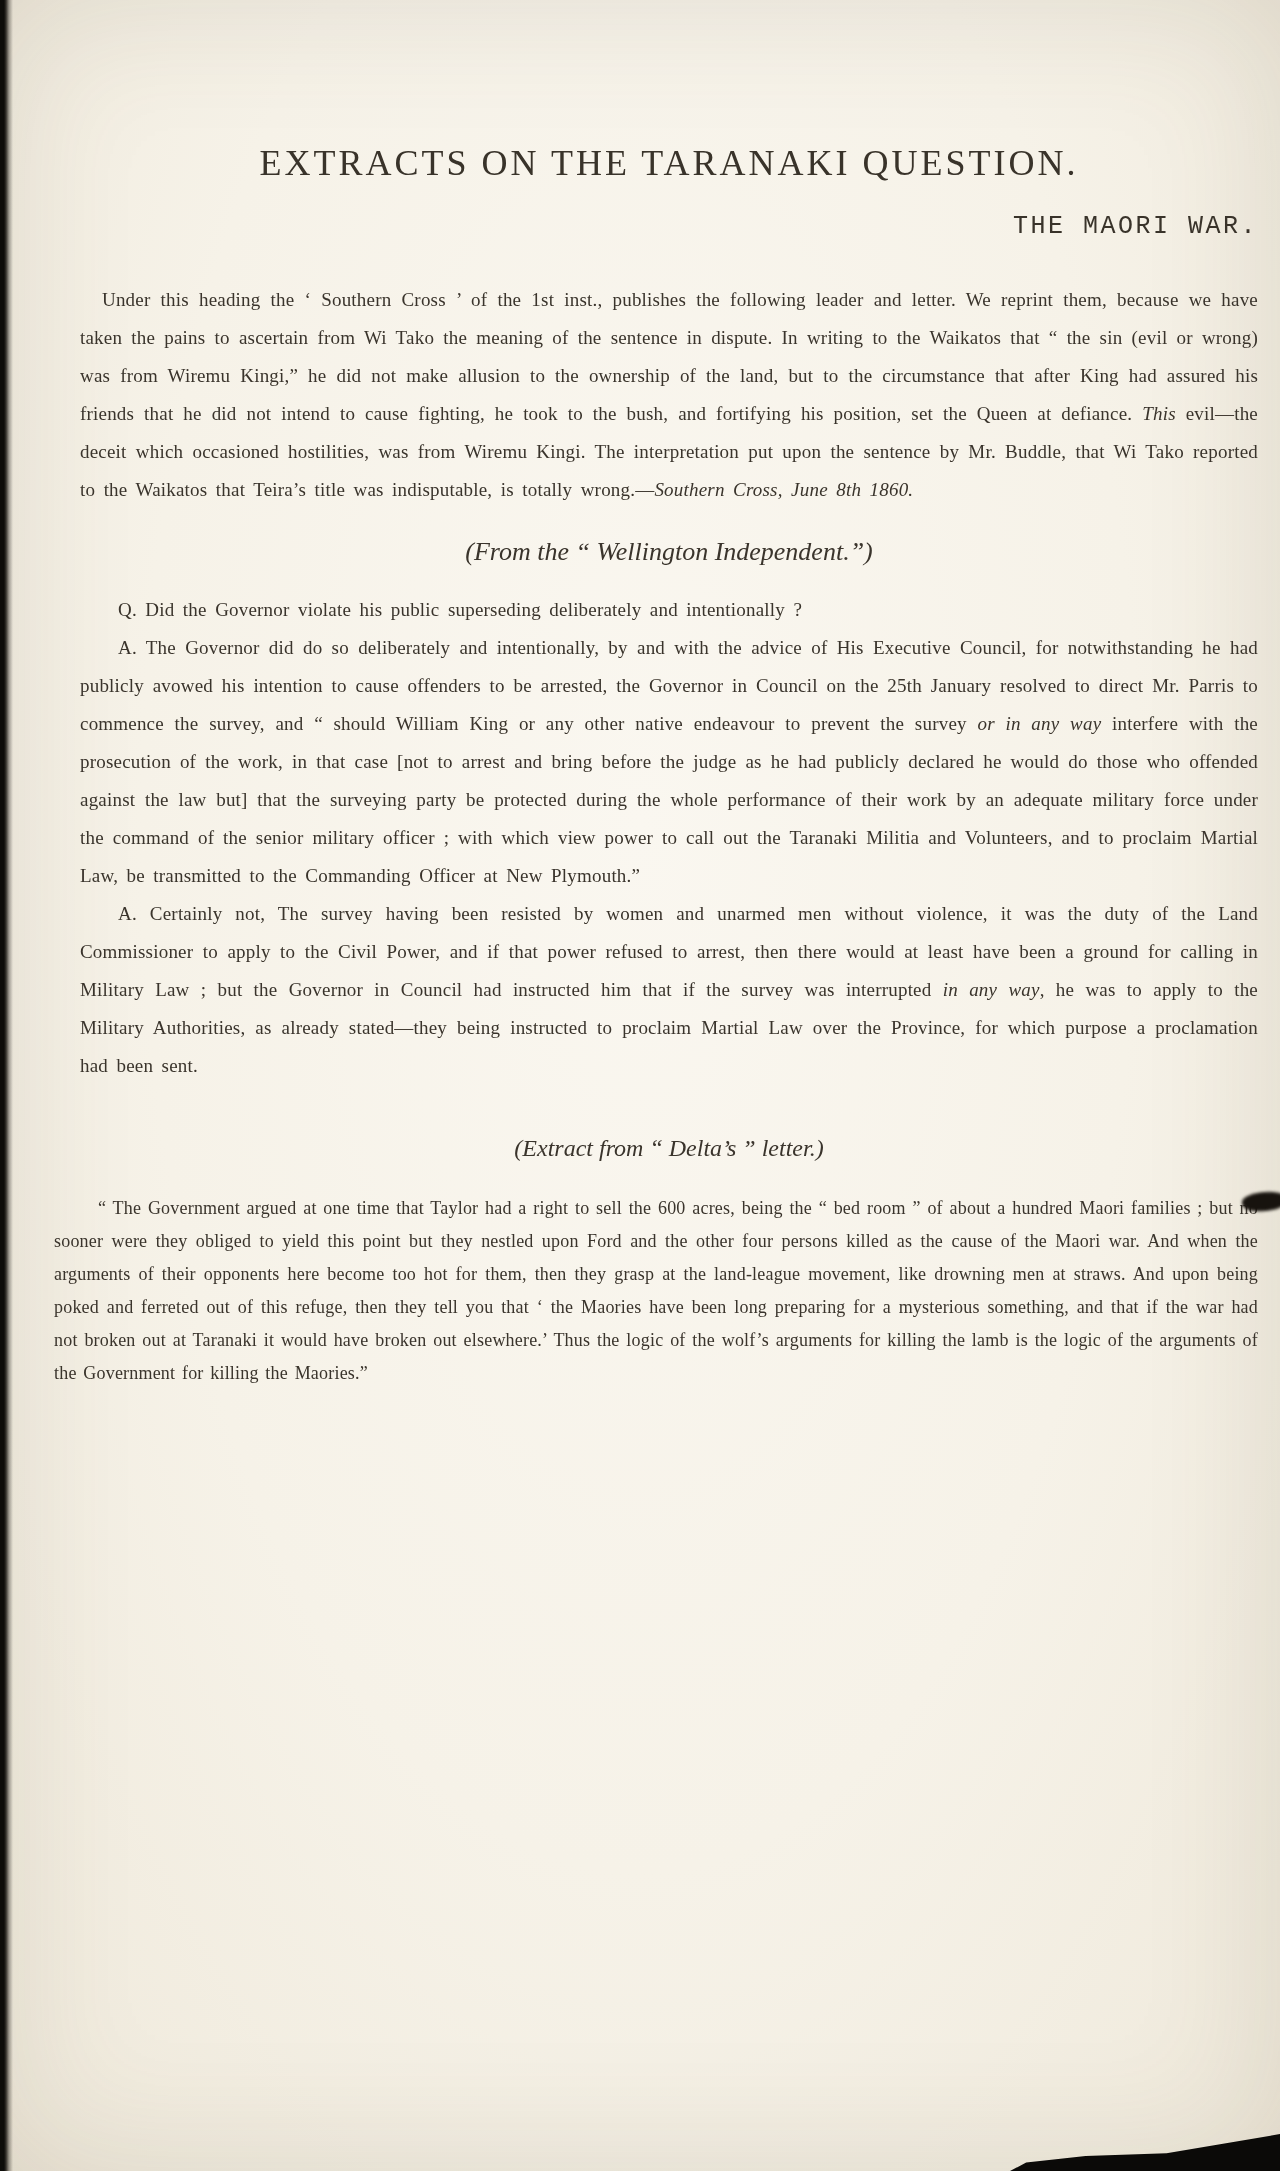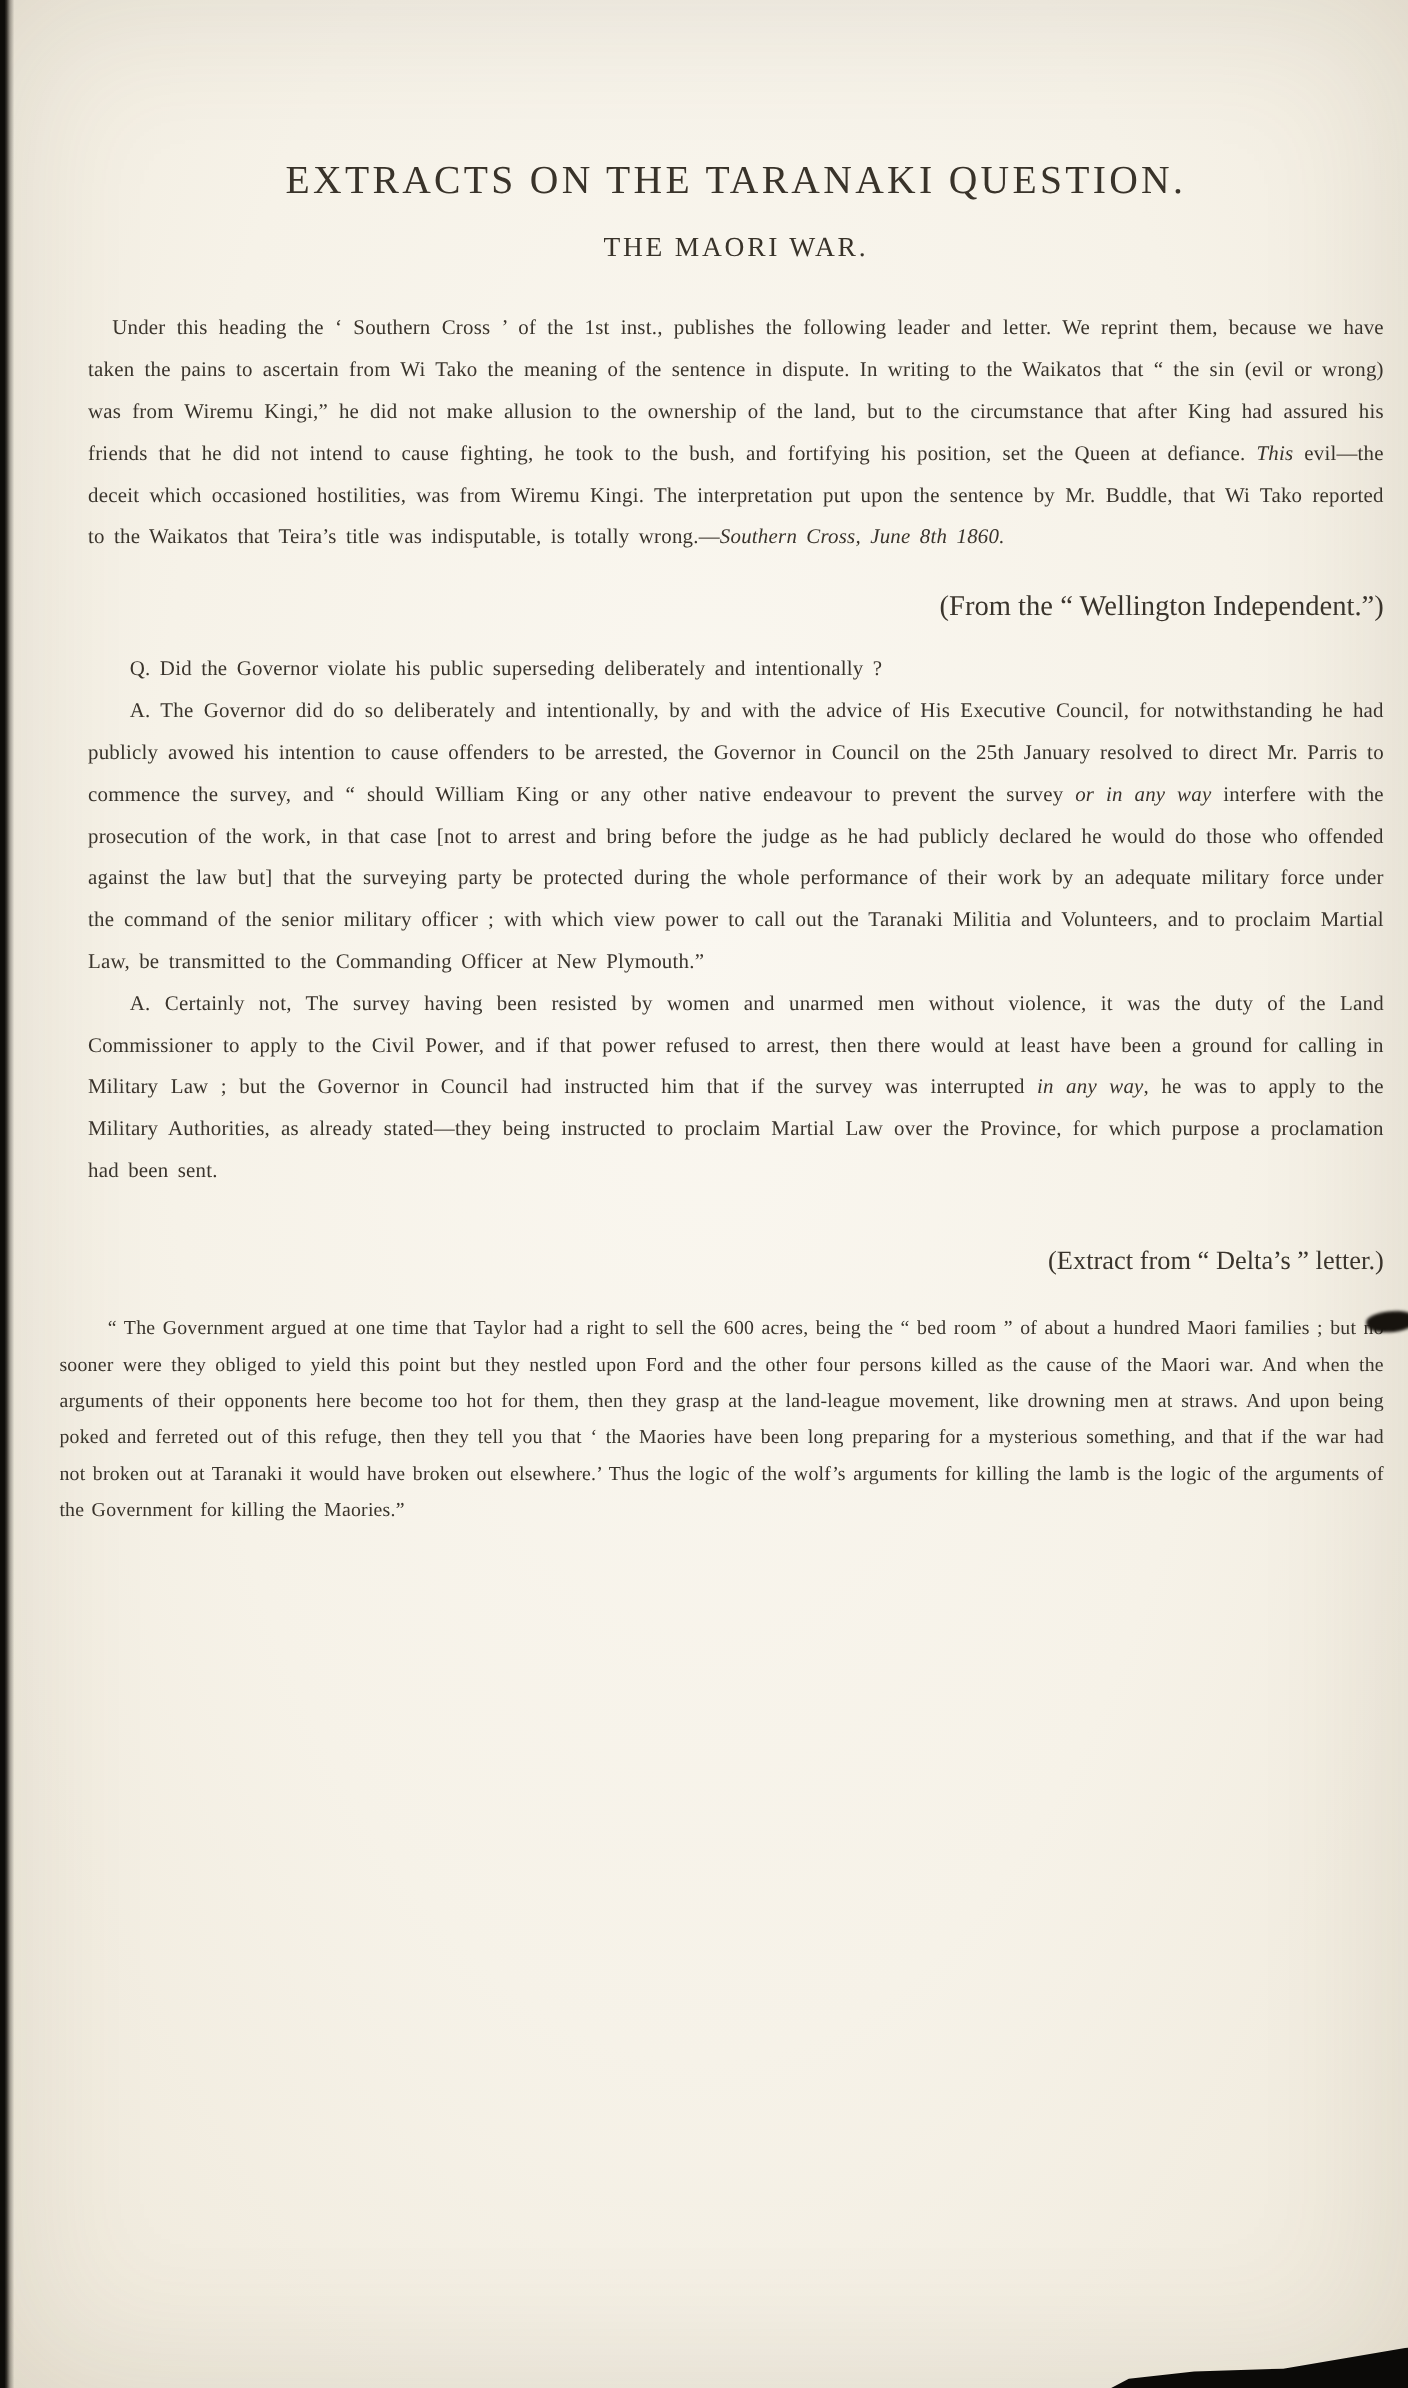"THE MAORI WAR." .doc-subtitle { font-family: none -> Liberation Mono, monospace; text-align: center -> right }
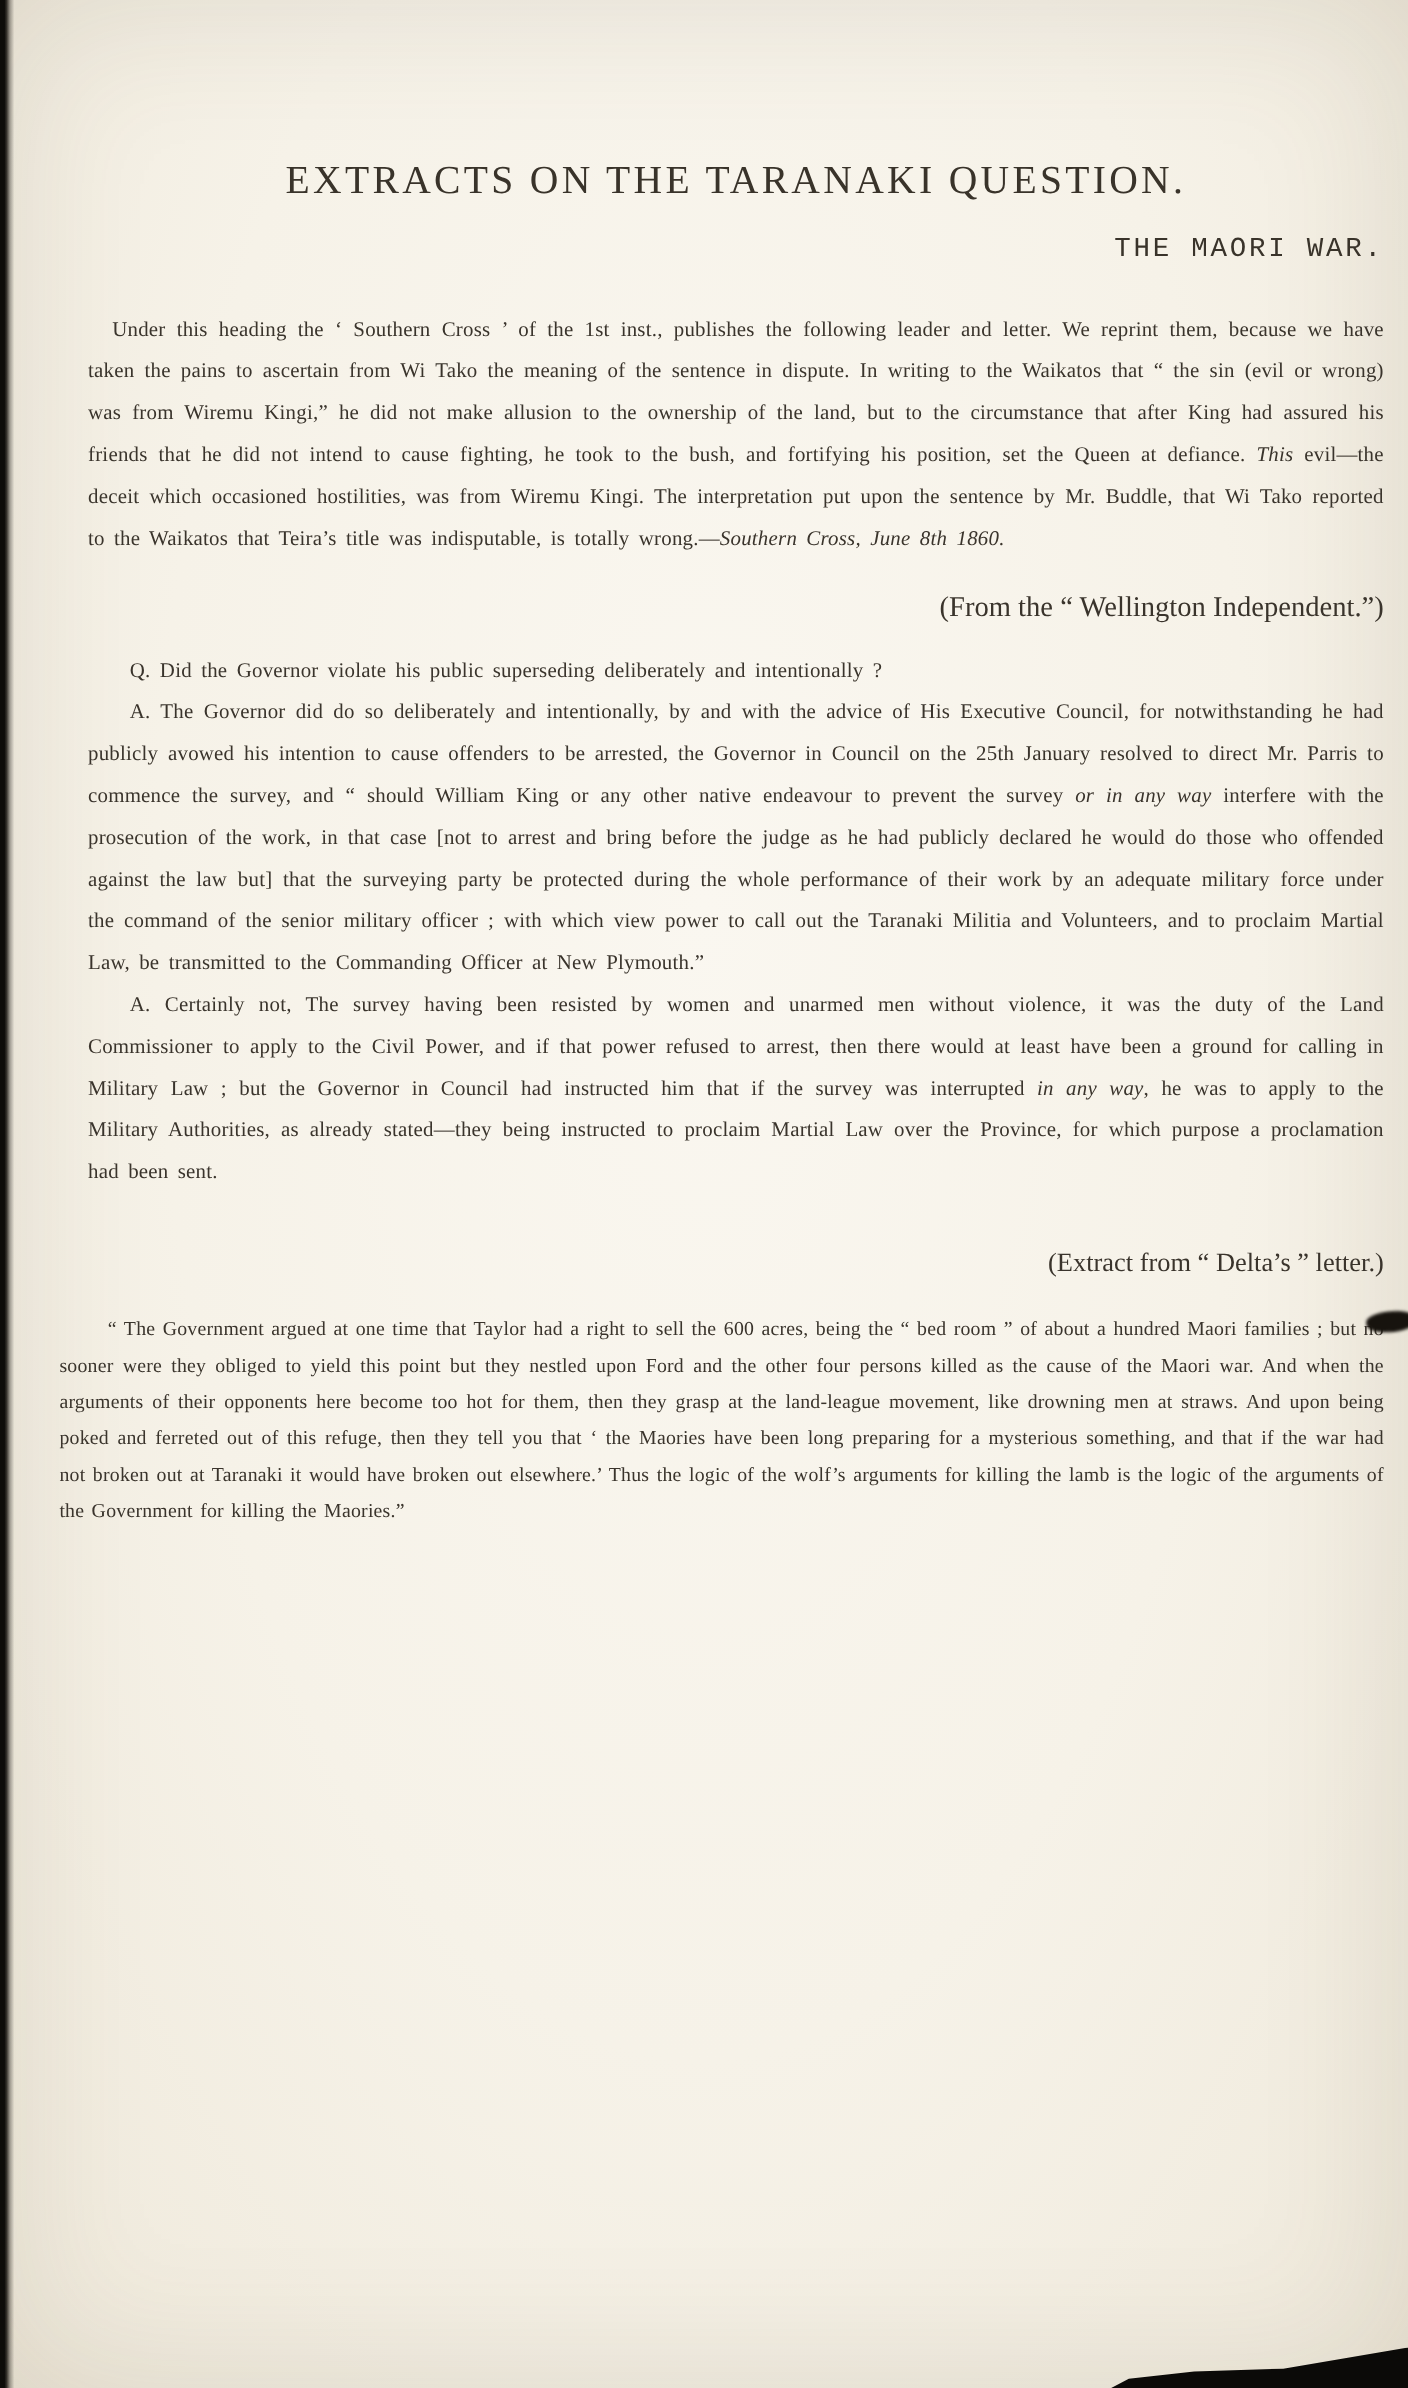"(From the “ Wellington Independent.”)" .section-heading { font-style: none -> italic; text-align: right -> center }
